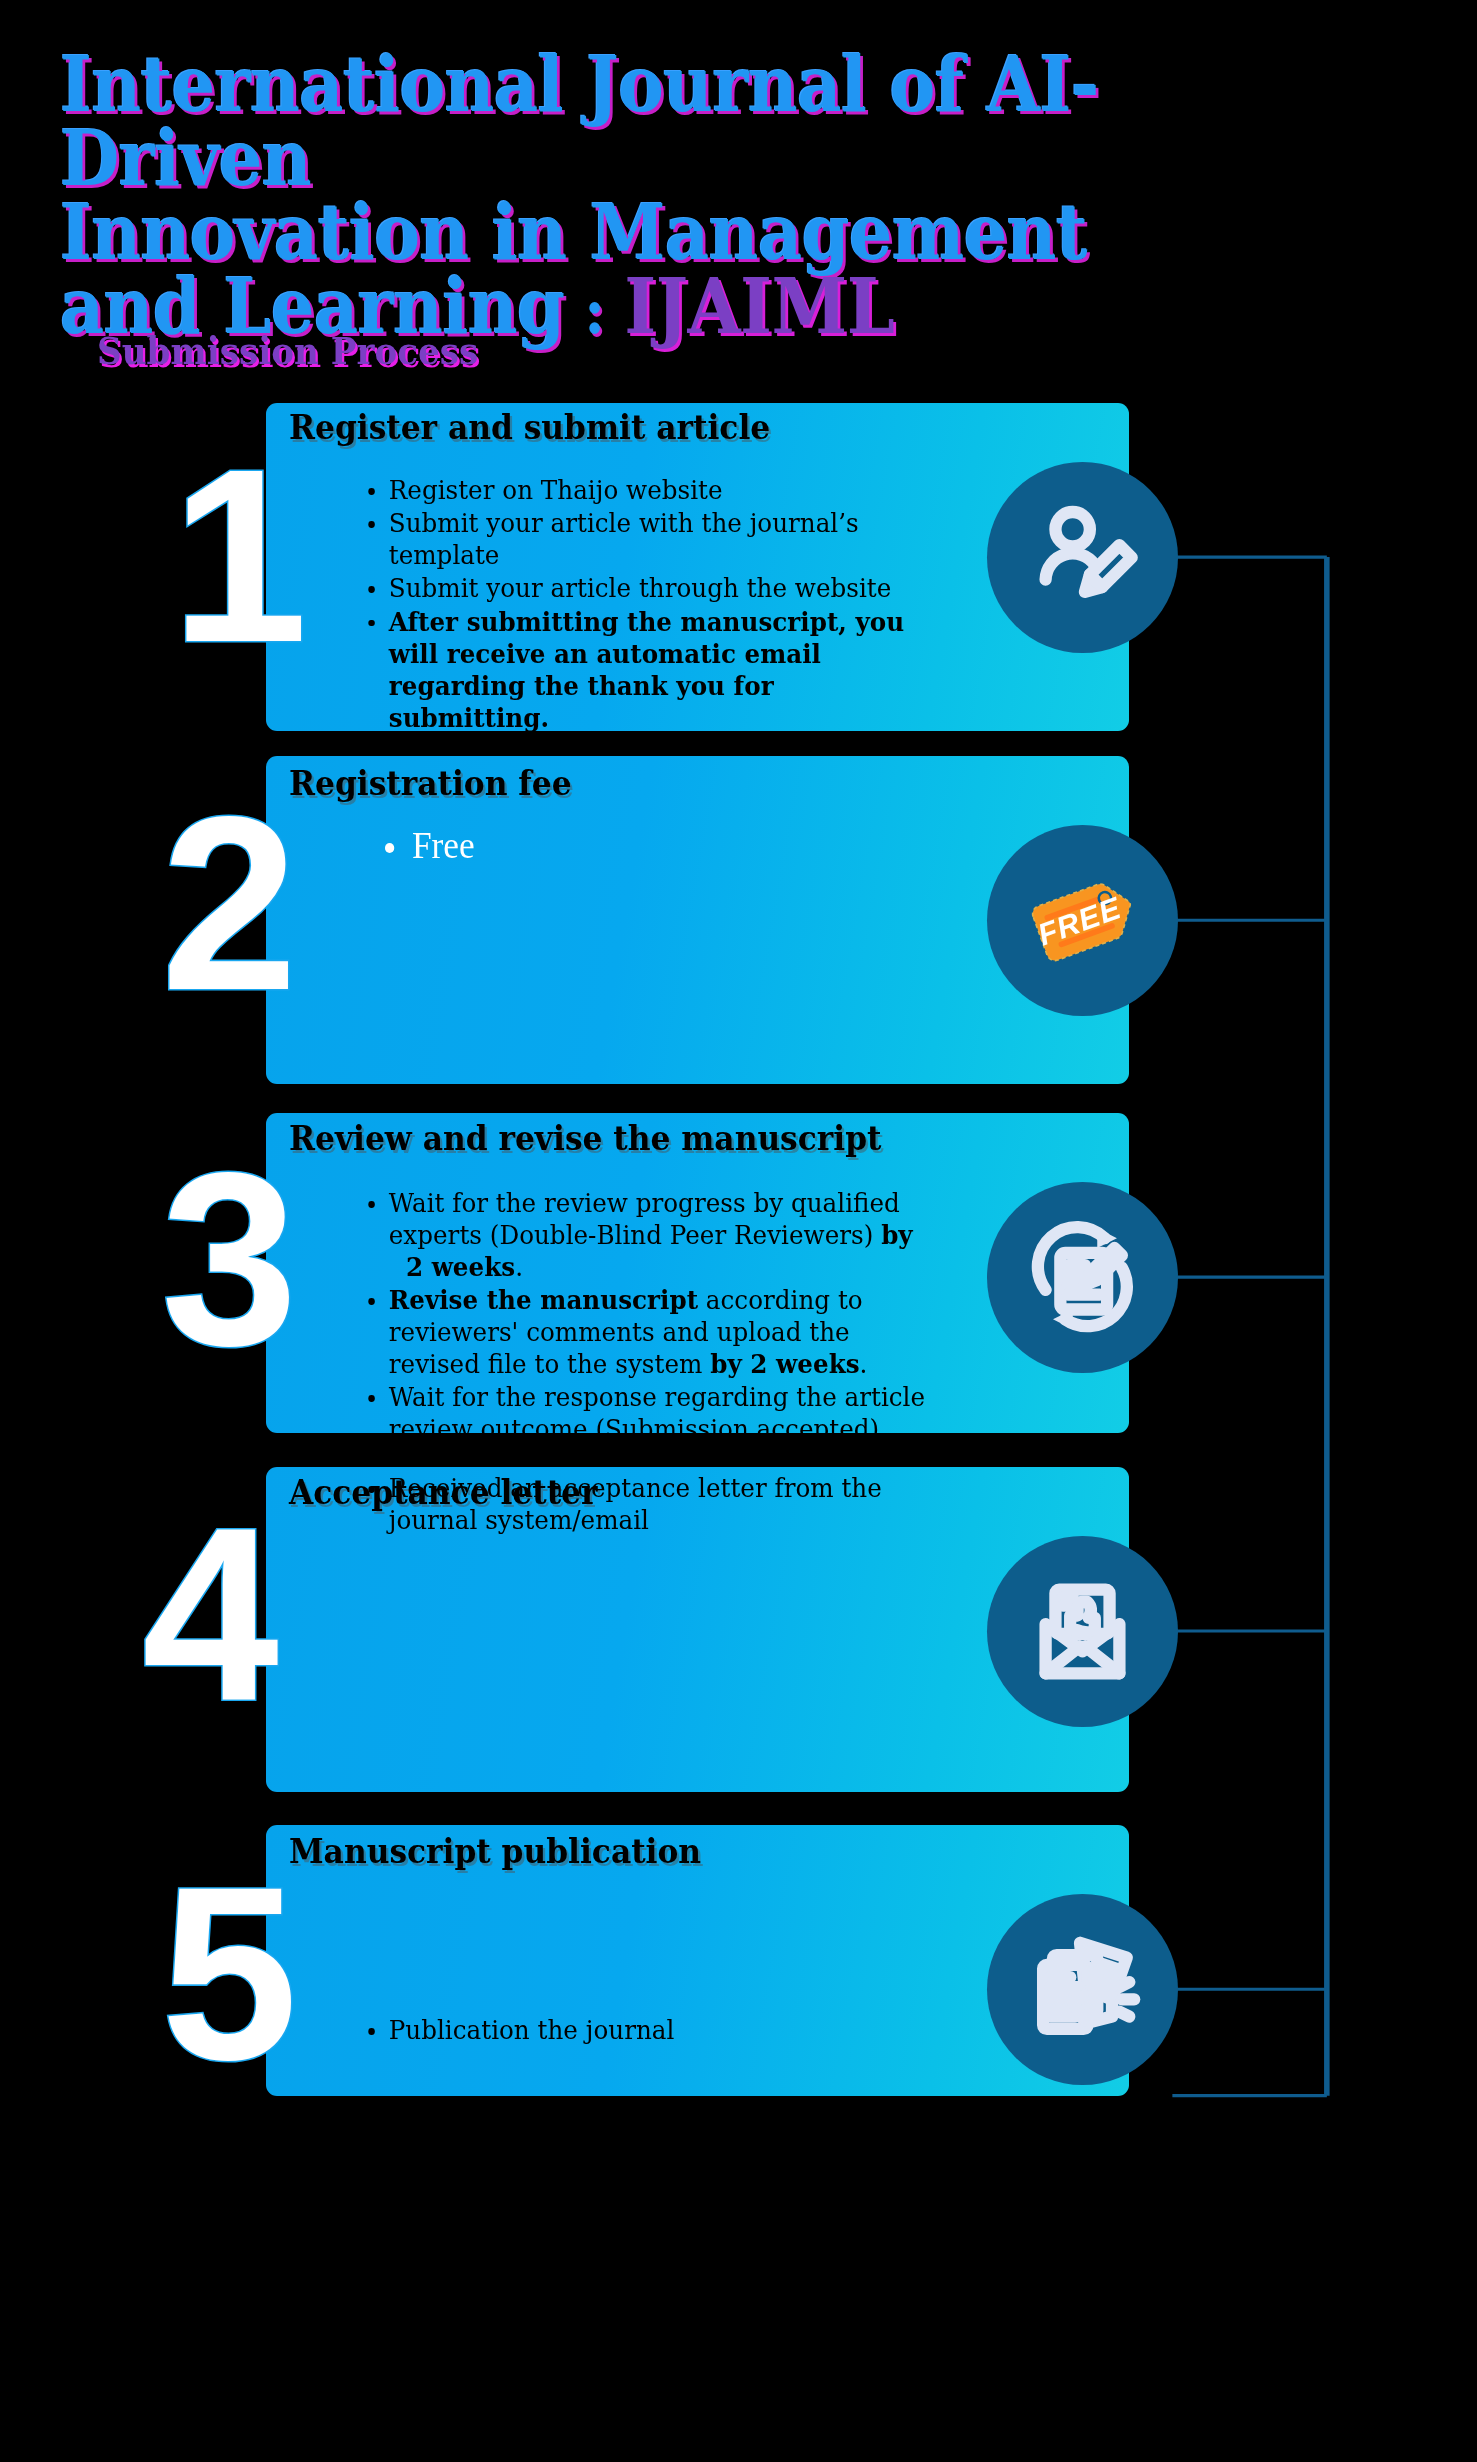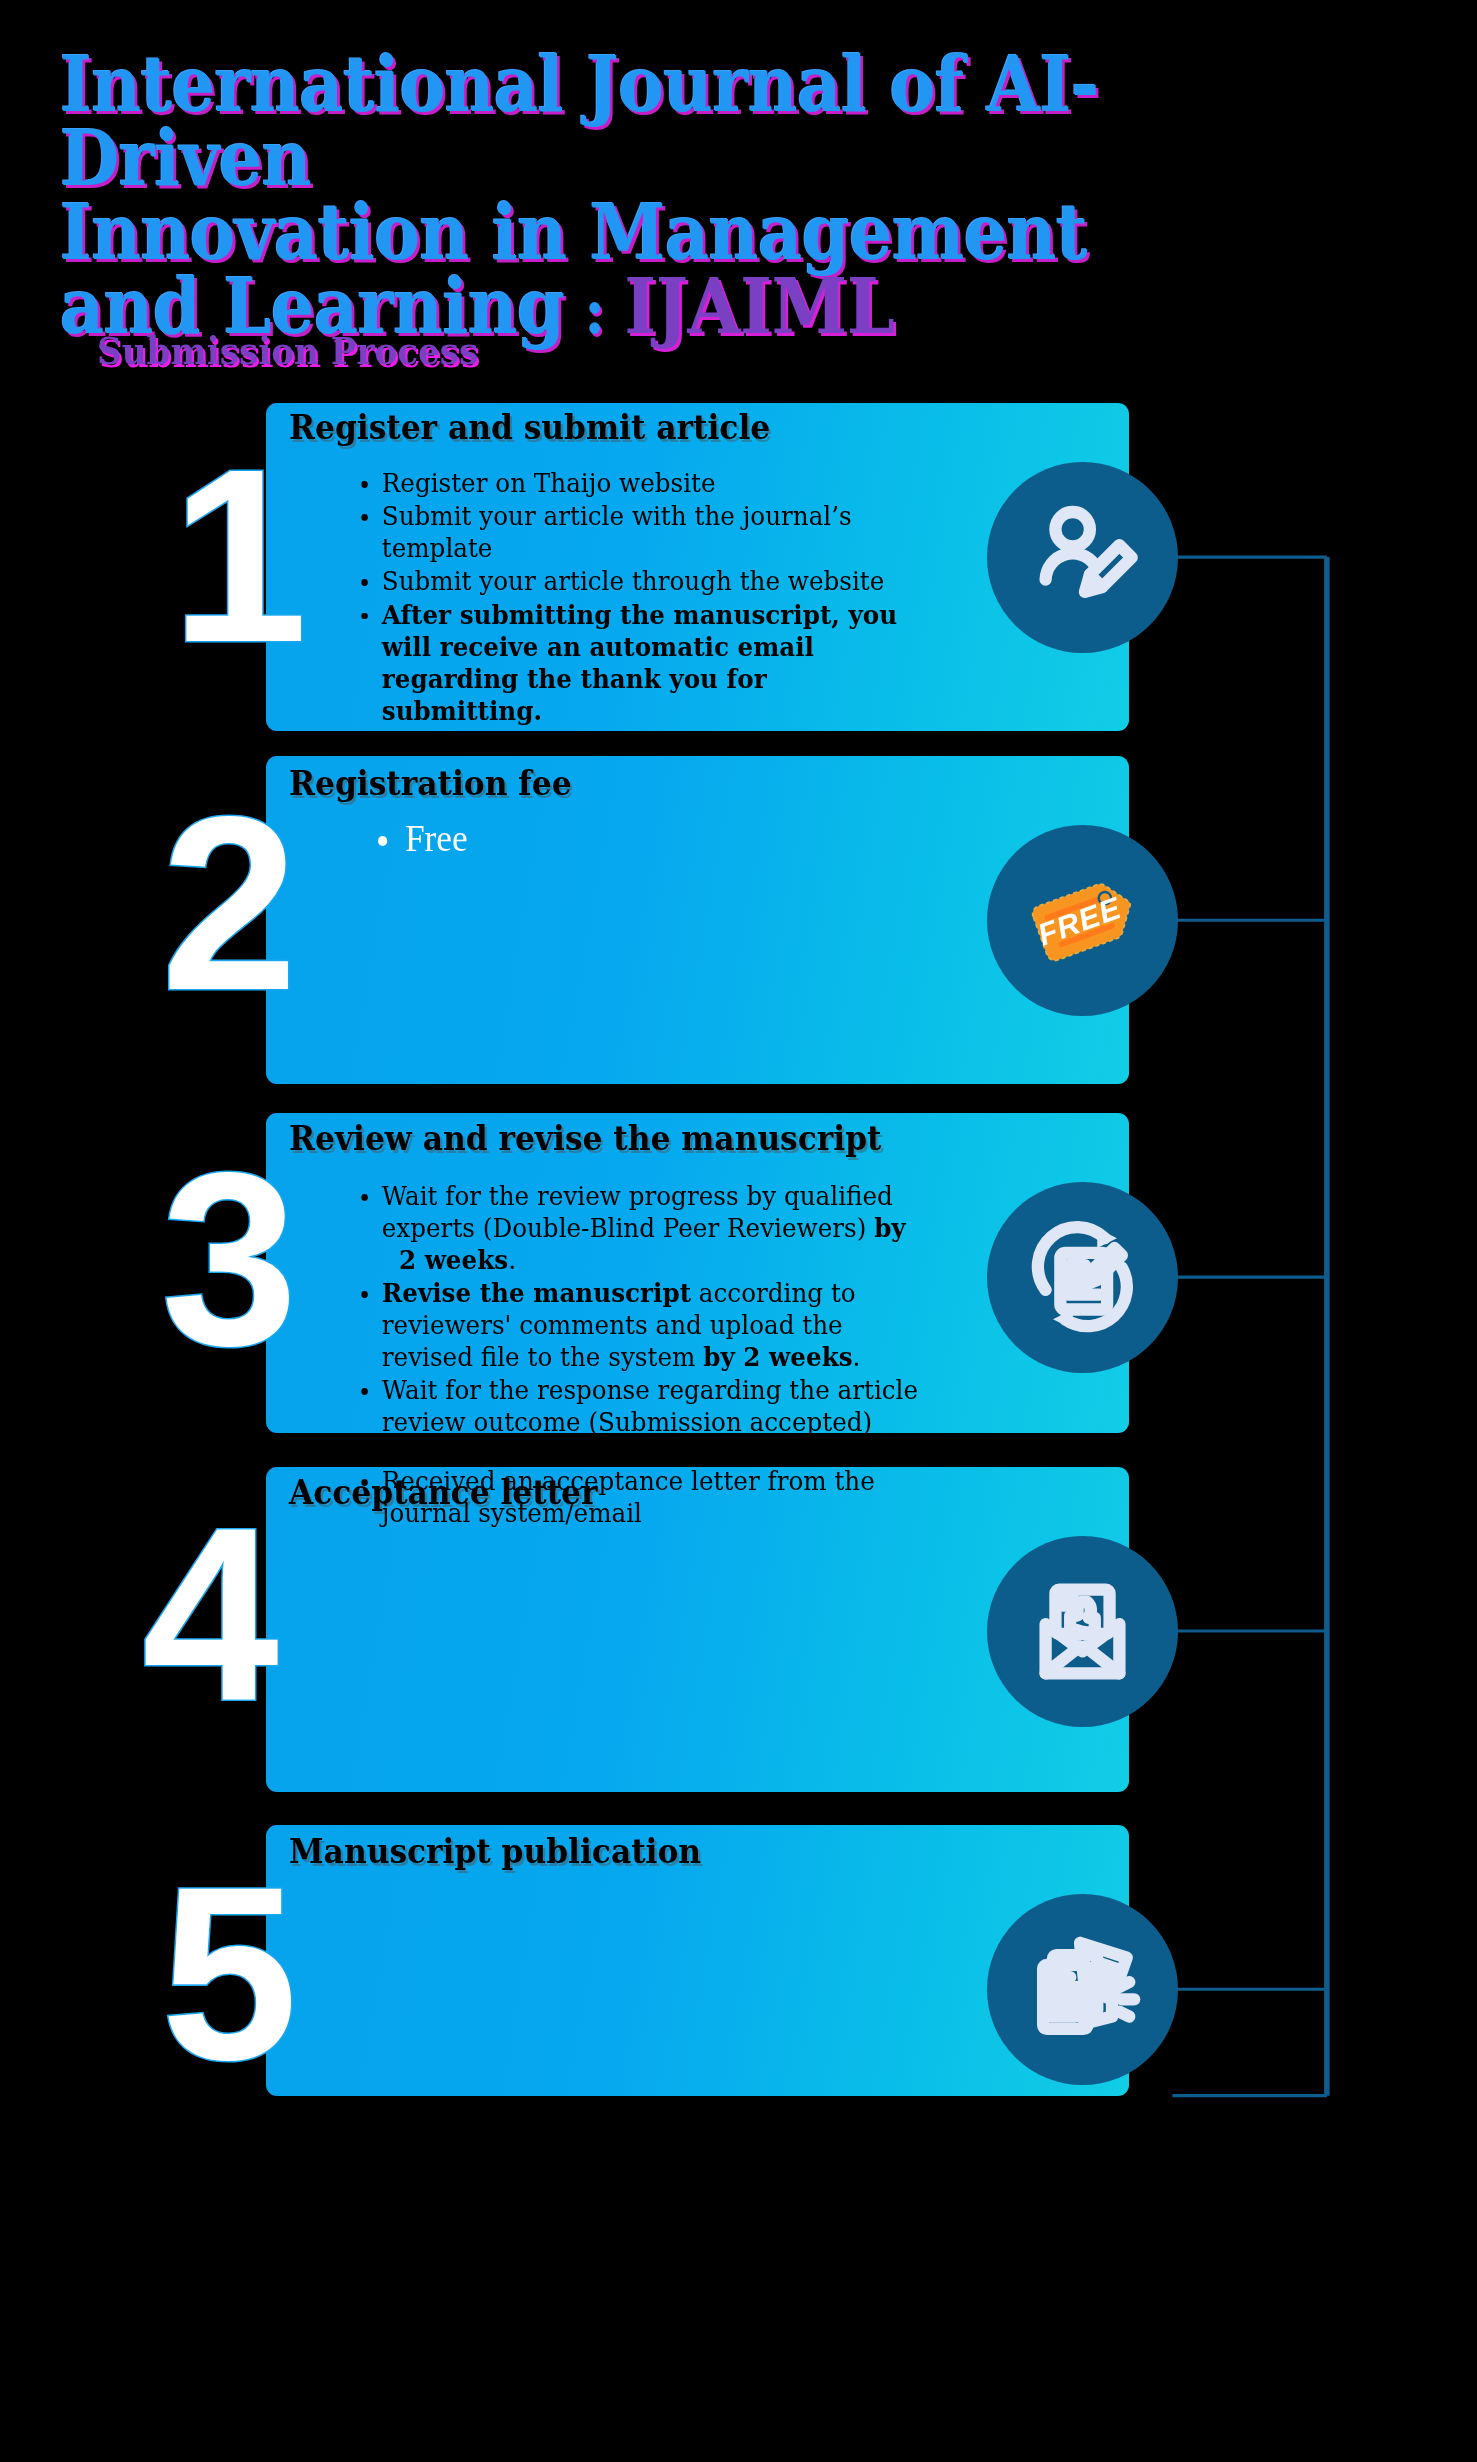"Register on Thaijo website" .bullets { margin: 7px -> 14px }
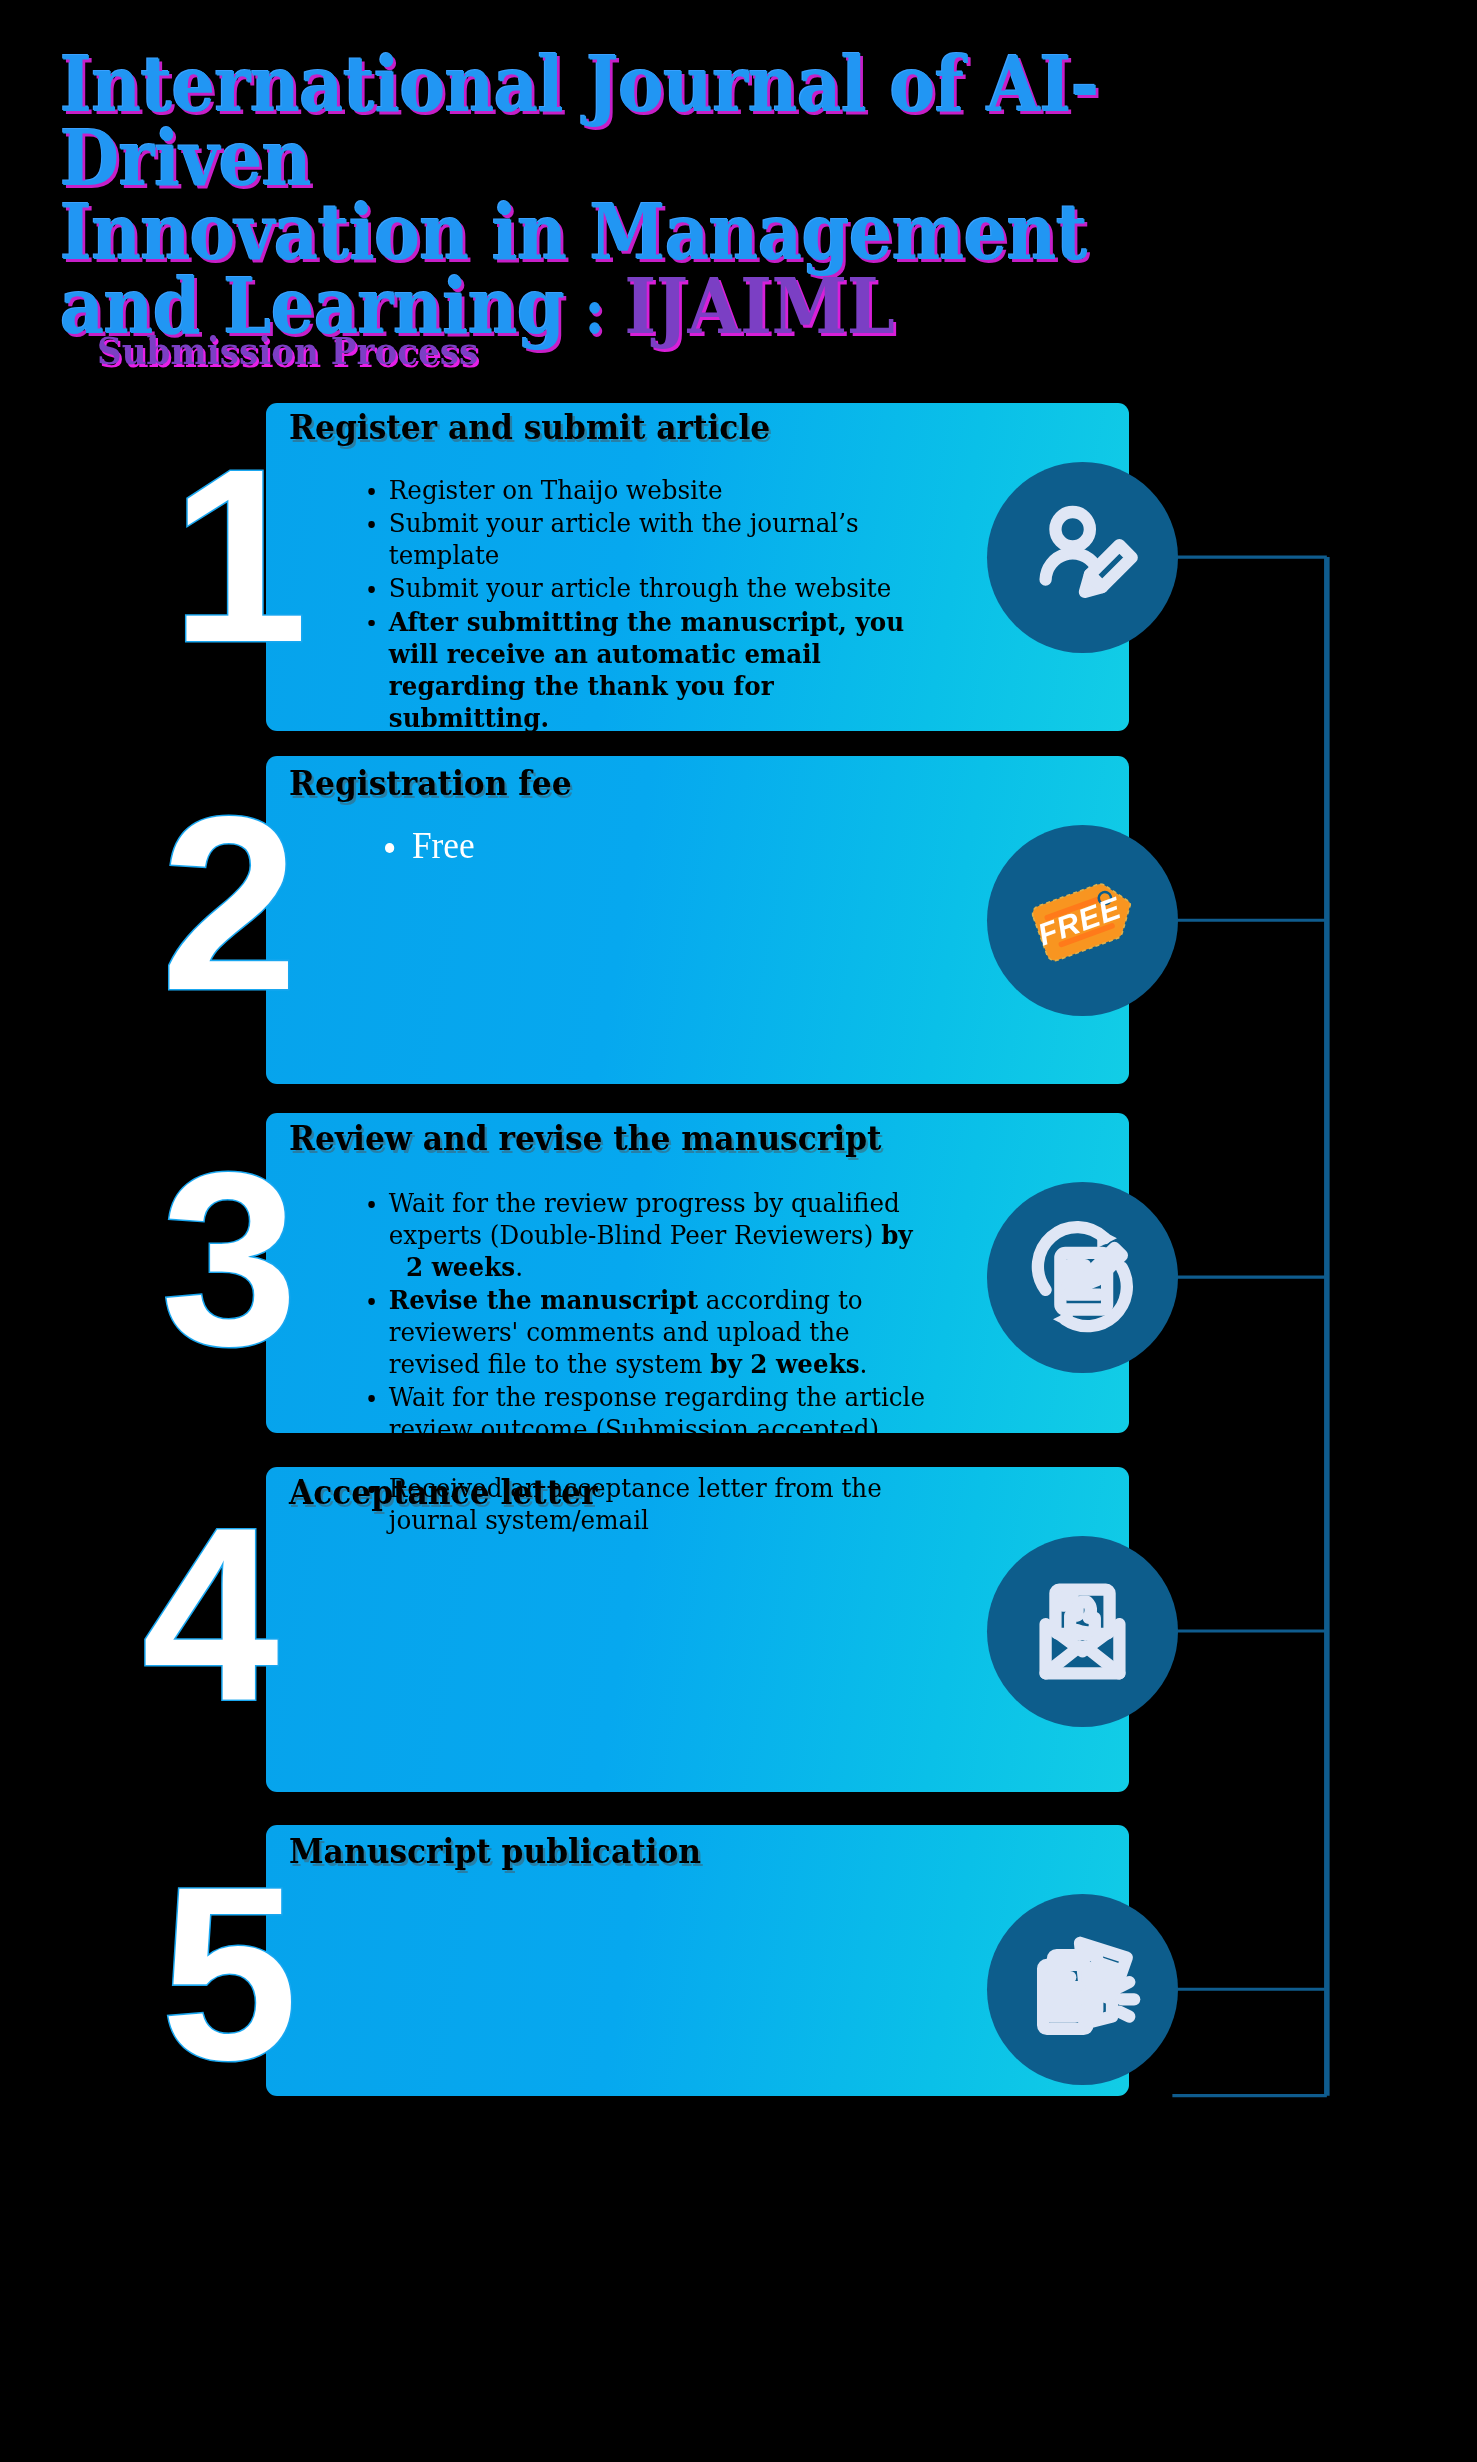"Publication the journal" ul.bullets { top: 1781px -> 2000px }
